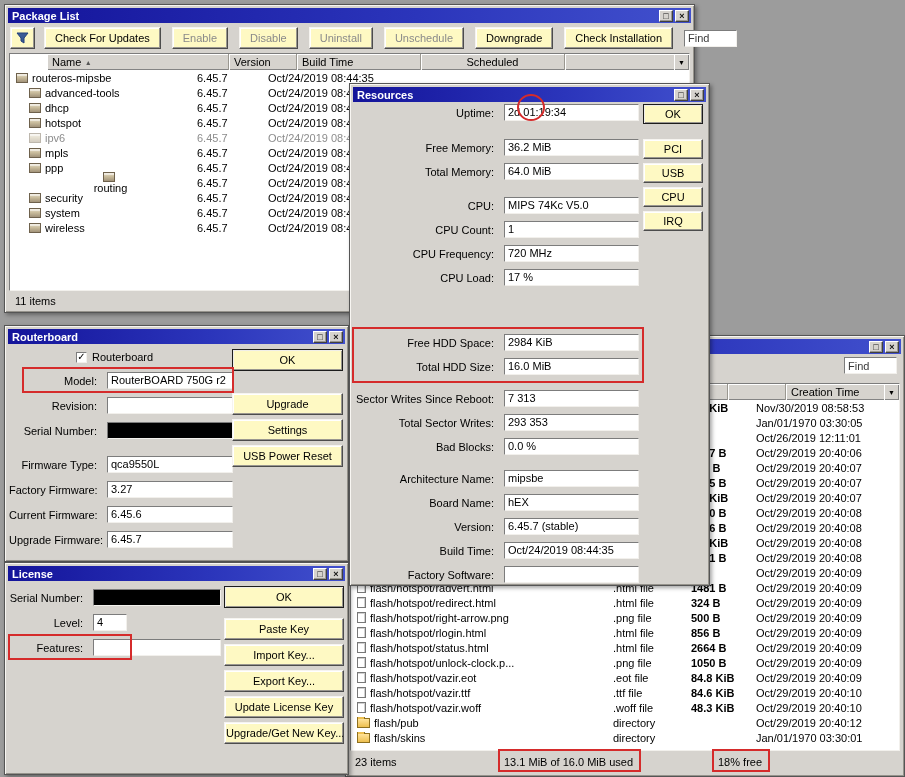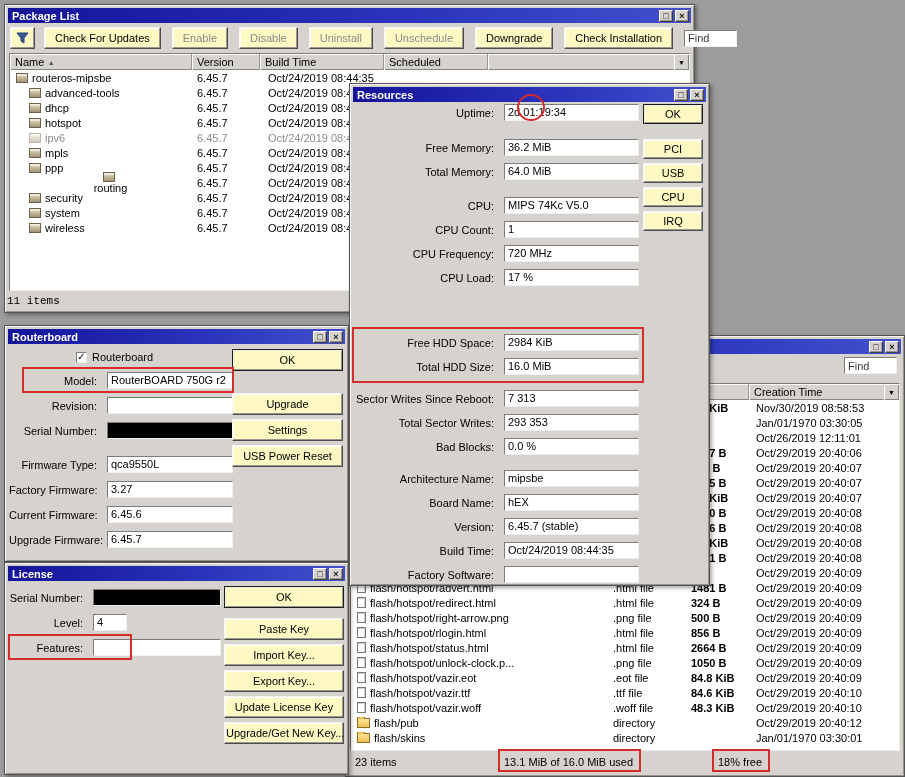"Name" .hrow { margin-left: none -> 37px }
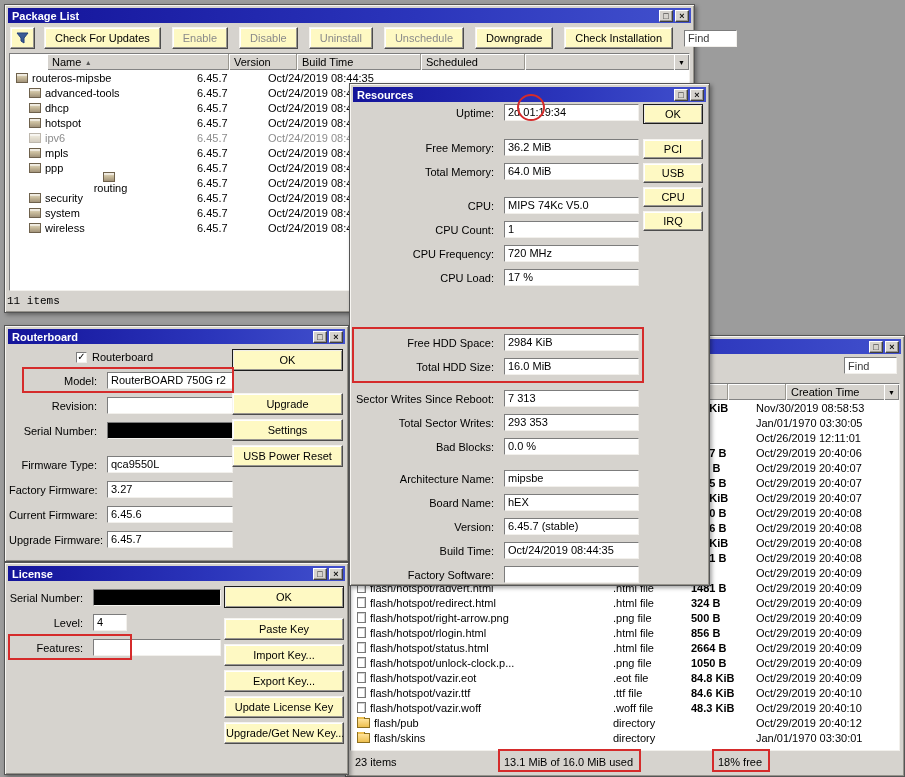"Scheduled" .h-sched { justify-content: none -> center; width: 104px -> 144px }
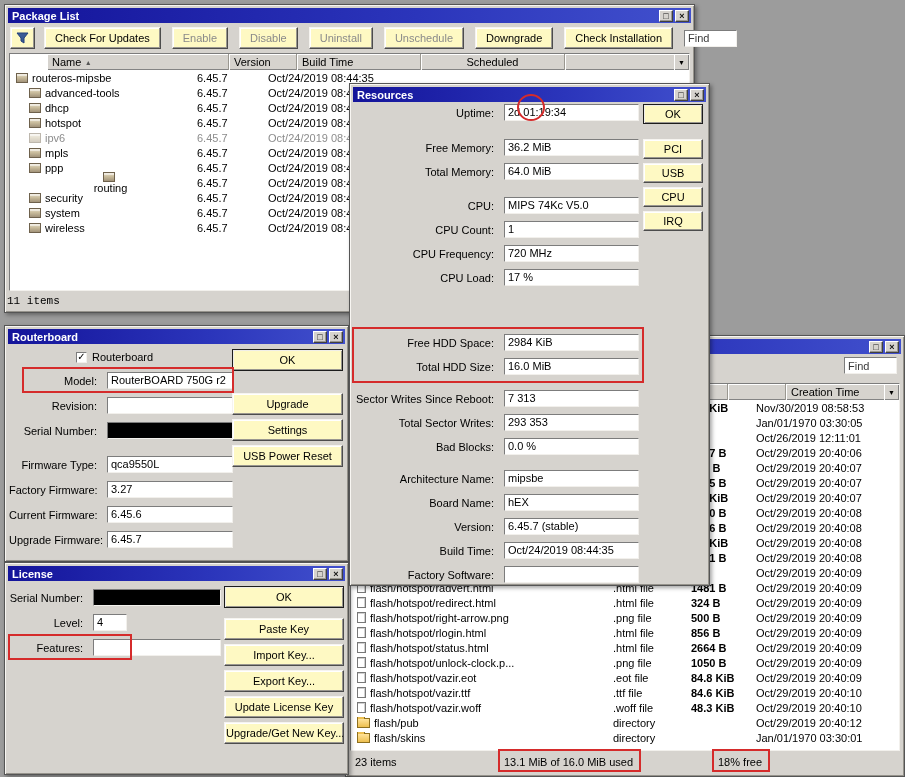"11 items" .pl-status { font-family: Liberation Mono, monospace -> none; left: 2px -> 10px }
